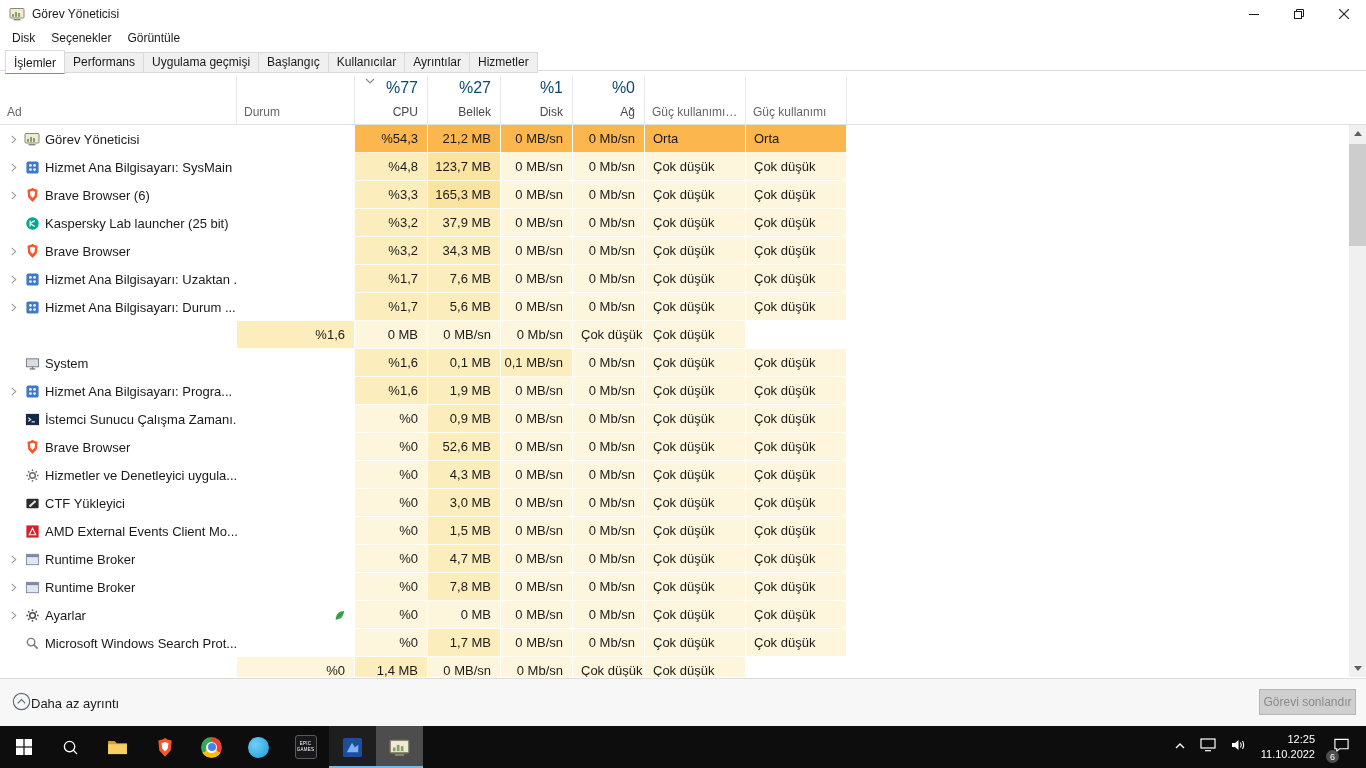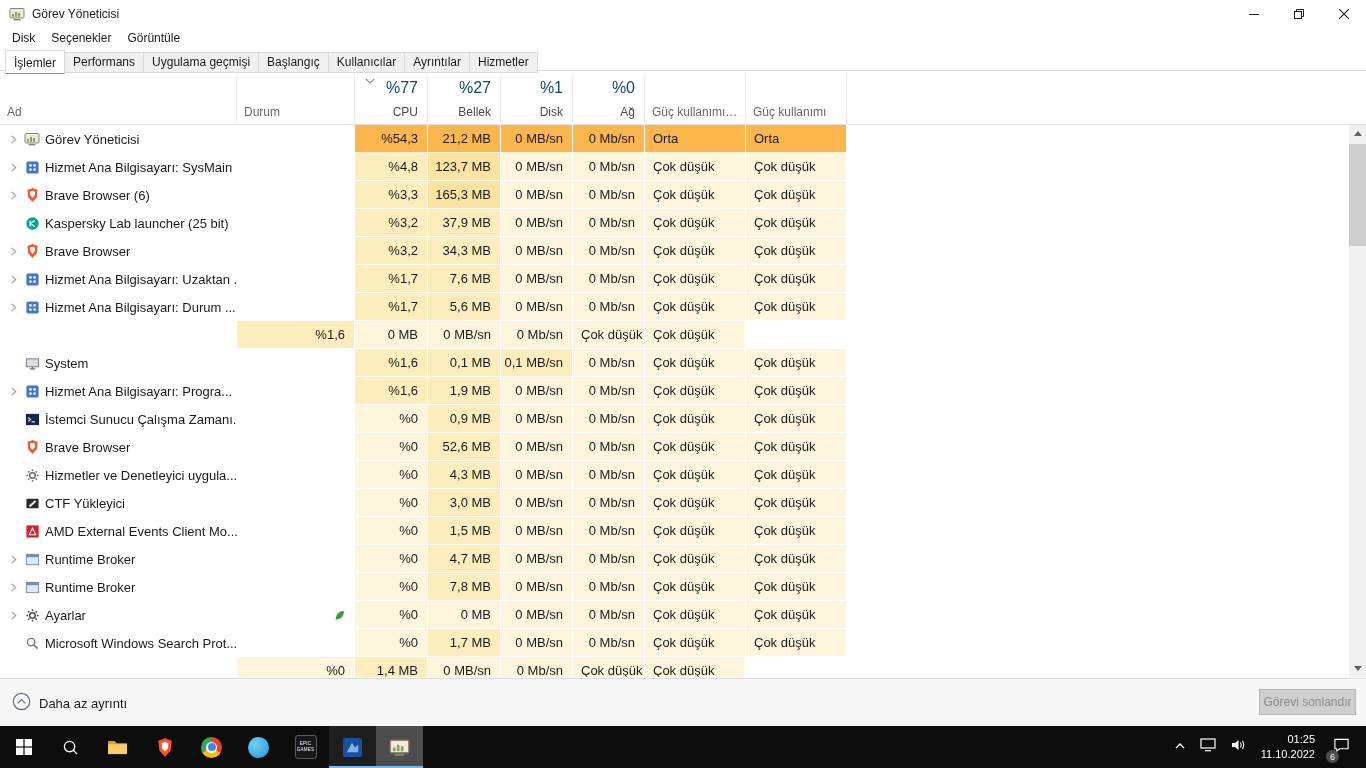"Daha az ayrıntı" .less-detail { gap: 8px -> 0 }
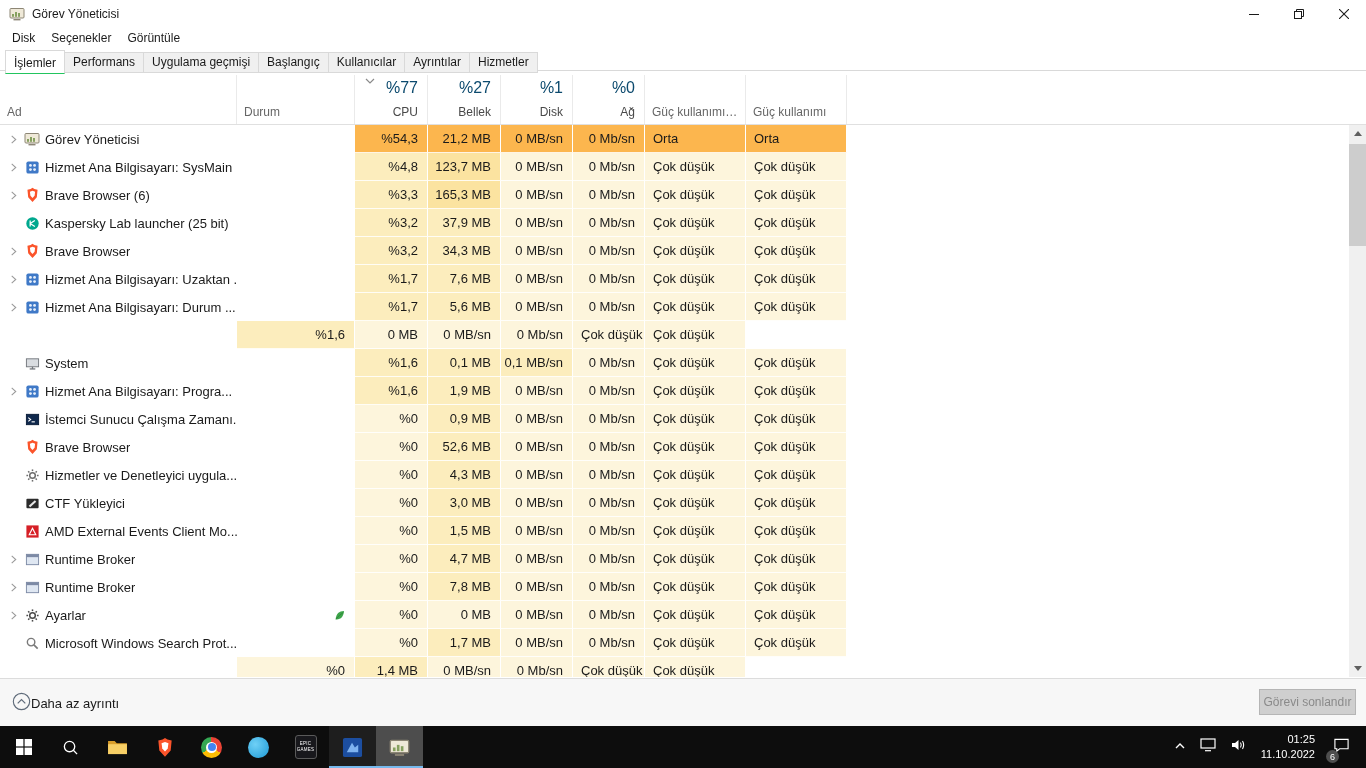"01:25" div { text: 01:25 -> 12:25 }
